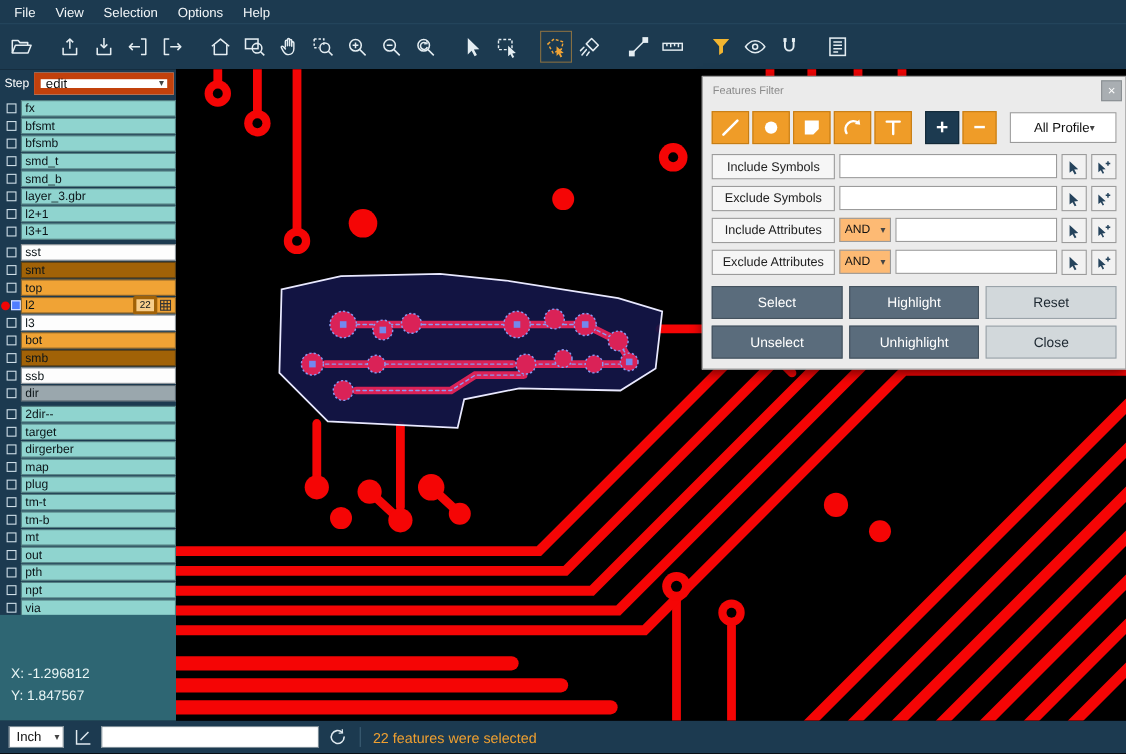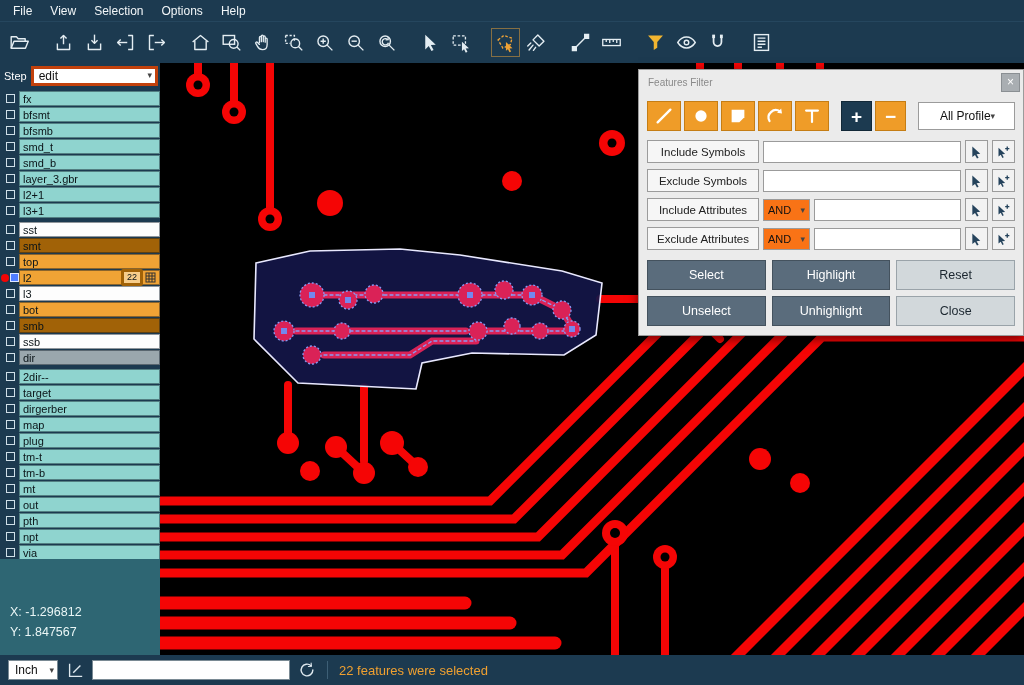"edit" .step-select { border: 3px solid #c2410c -> 6px solid #c2410c }
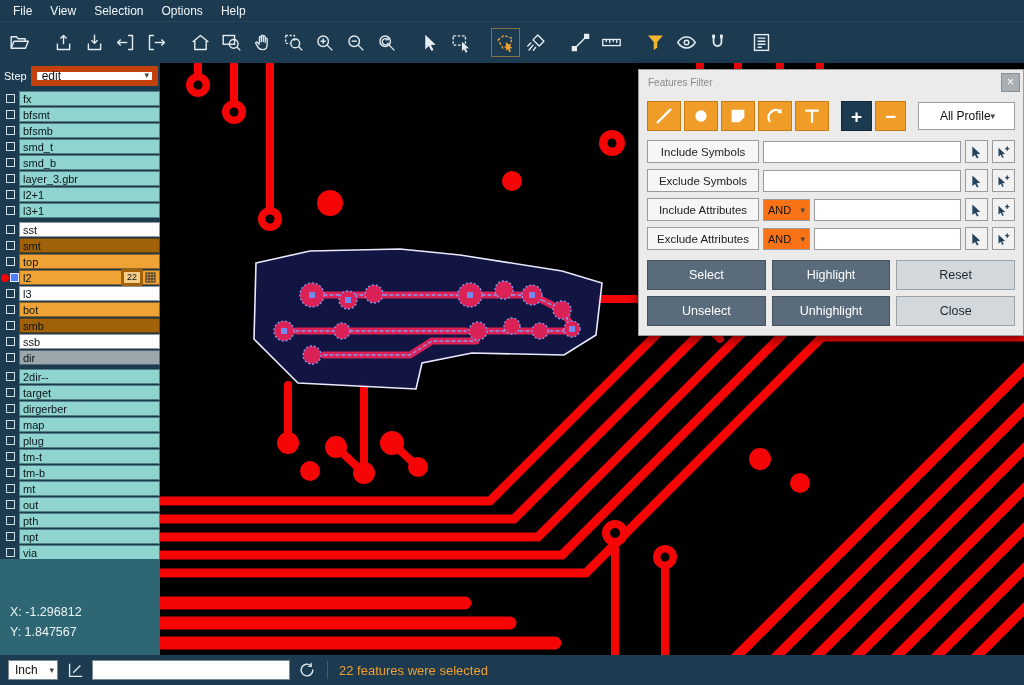"Include Symbols" .f-row { align-items: flex-end -> flex-start }
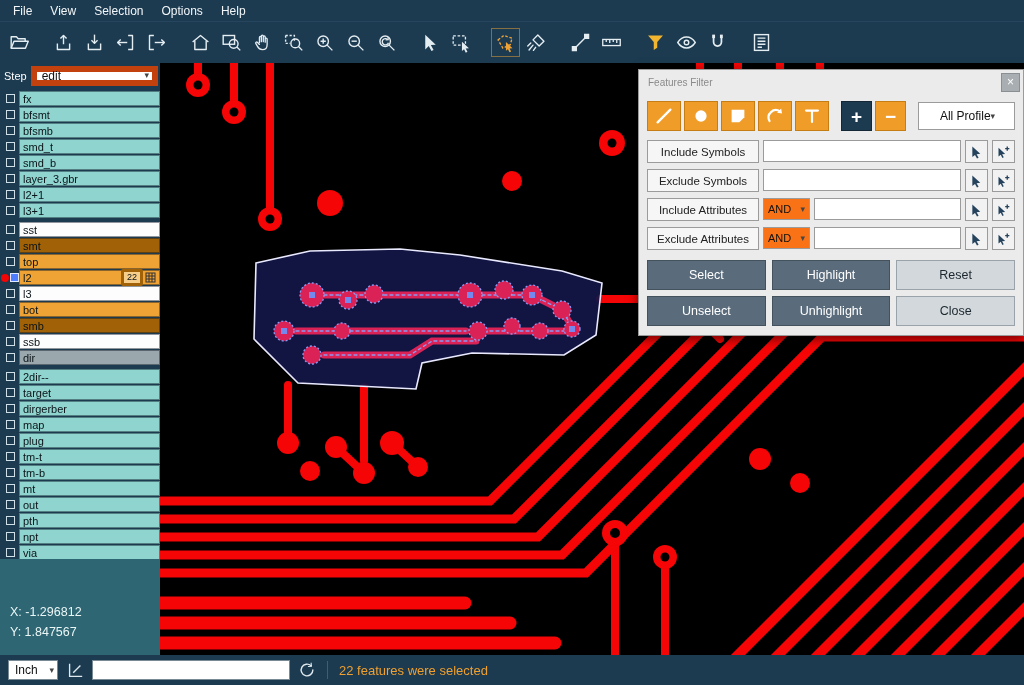"AND" .and-select { background: #f97316 -> #fdba74 }
